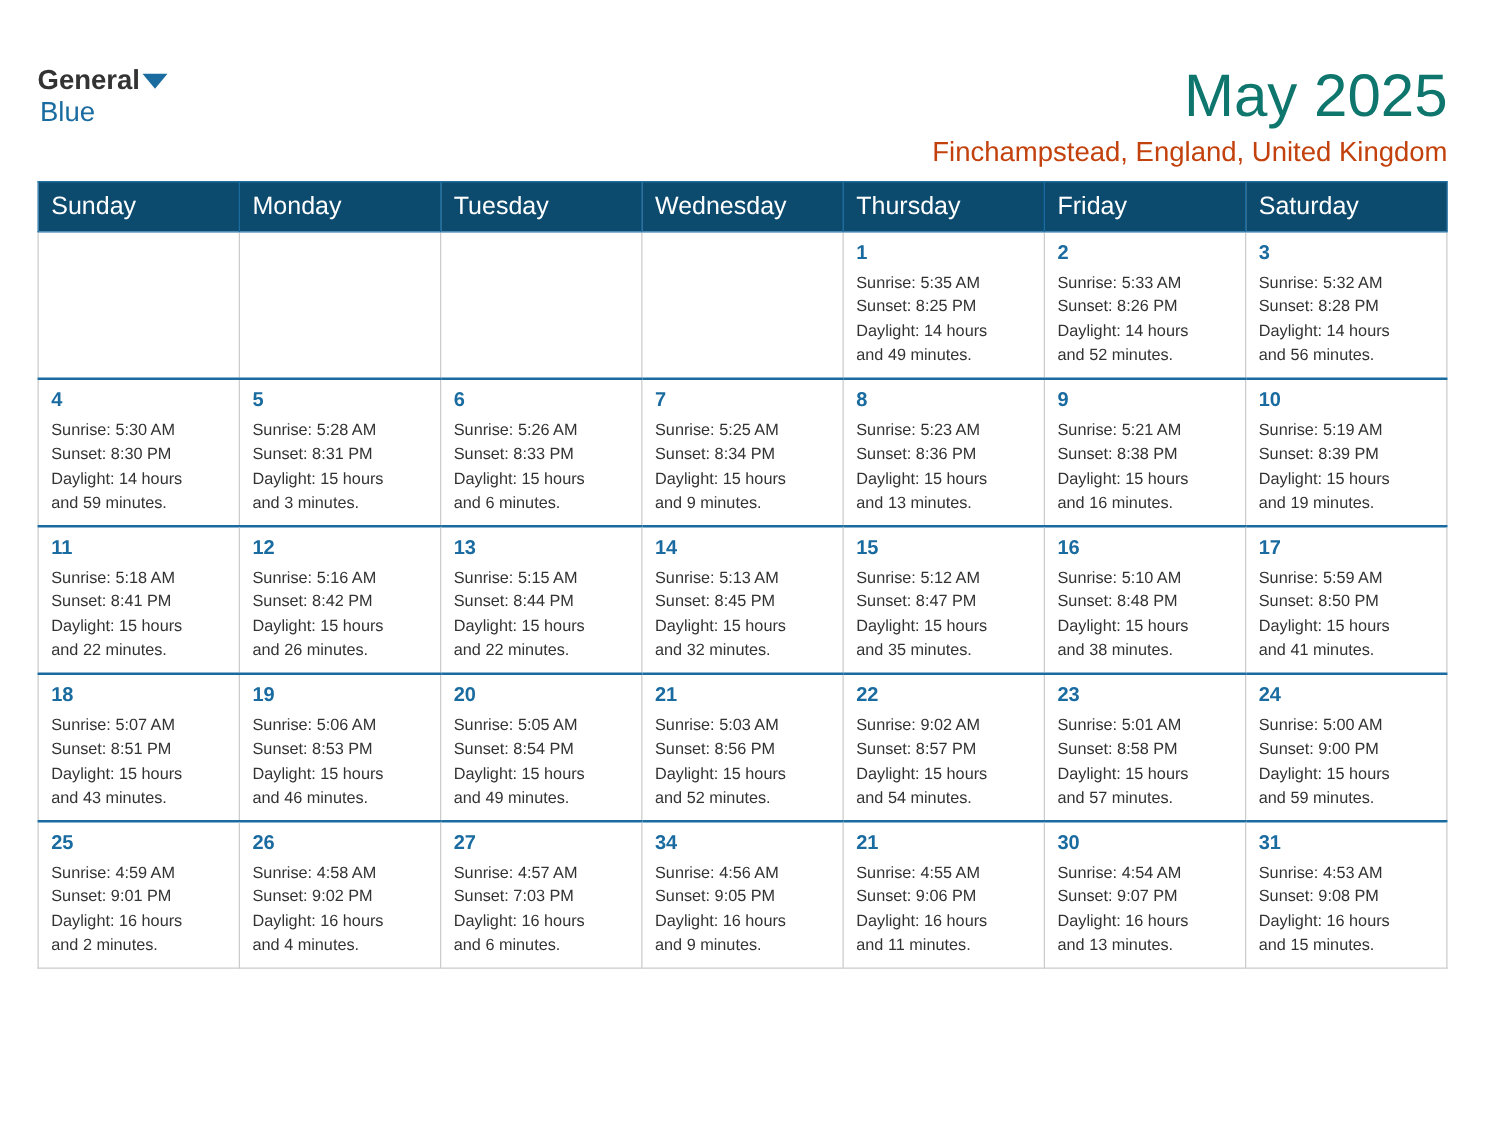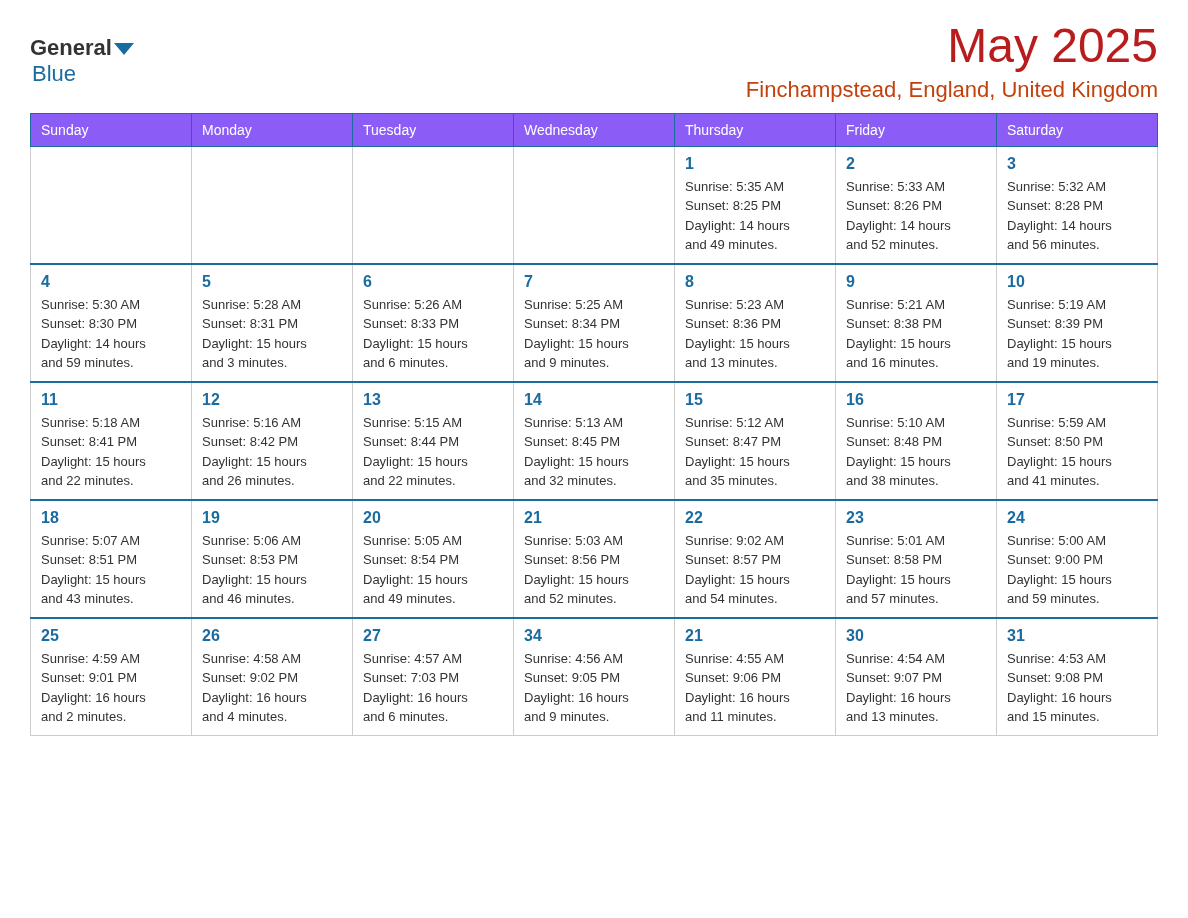"May 2025" .month-title { color: #b91c1c -> #0f766e; margin-top: none -> 32px }
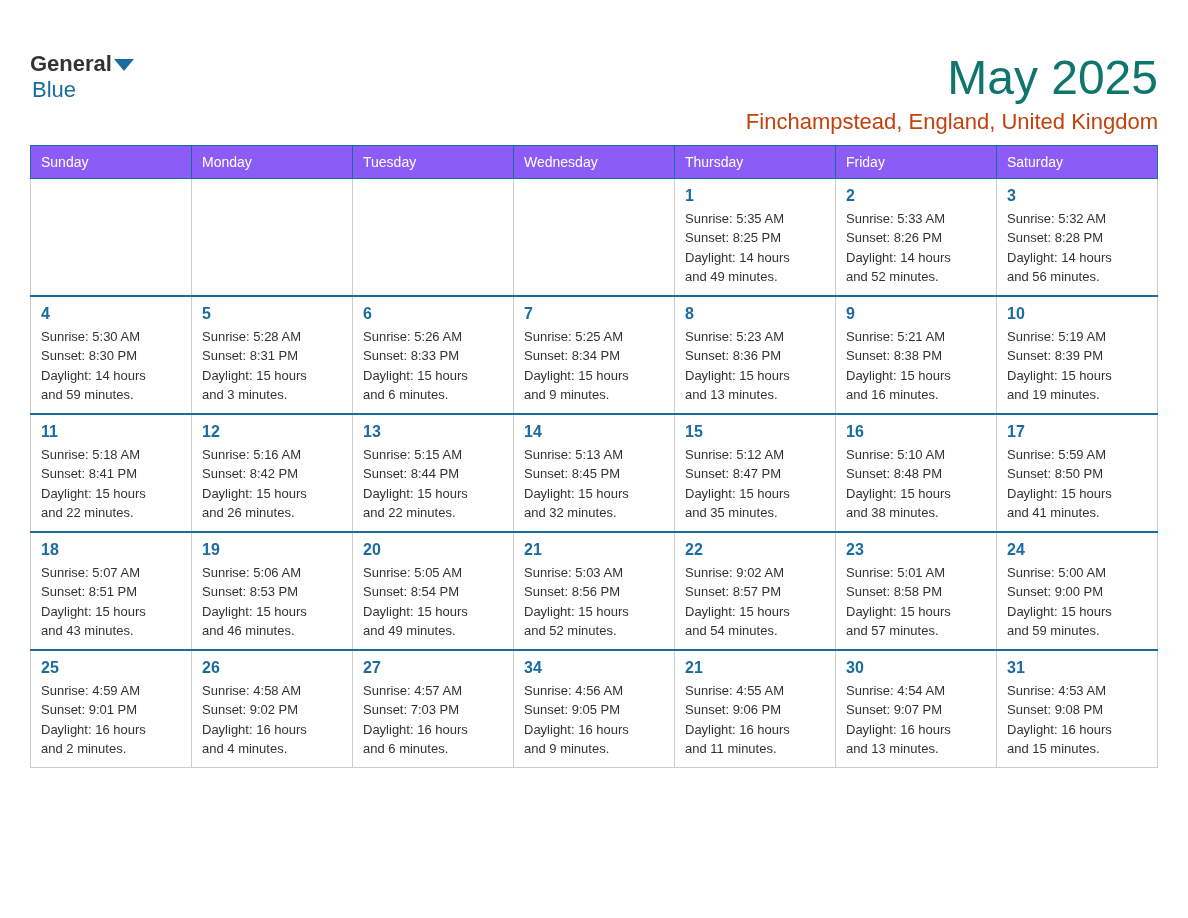"Sunday" .calendar th { background-color: #8b5cf6 -> #0c4a6e; font-size: 14px -> 20px }
